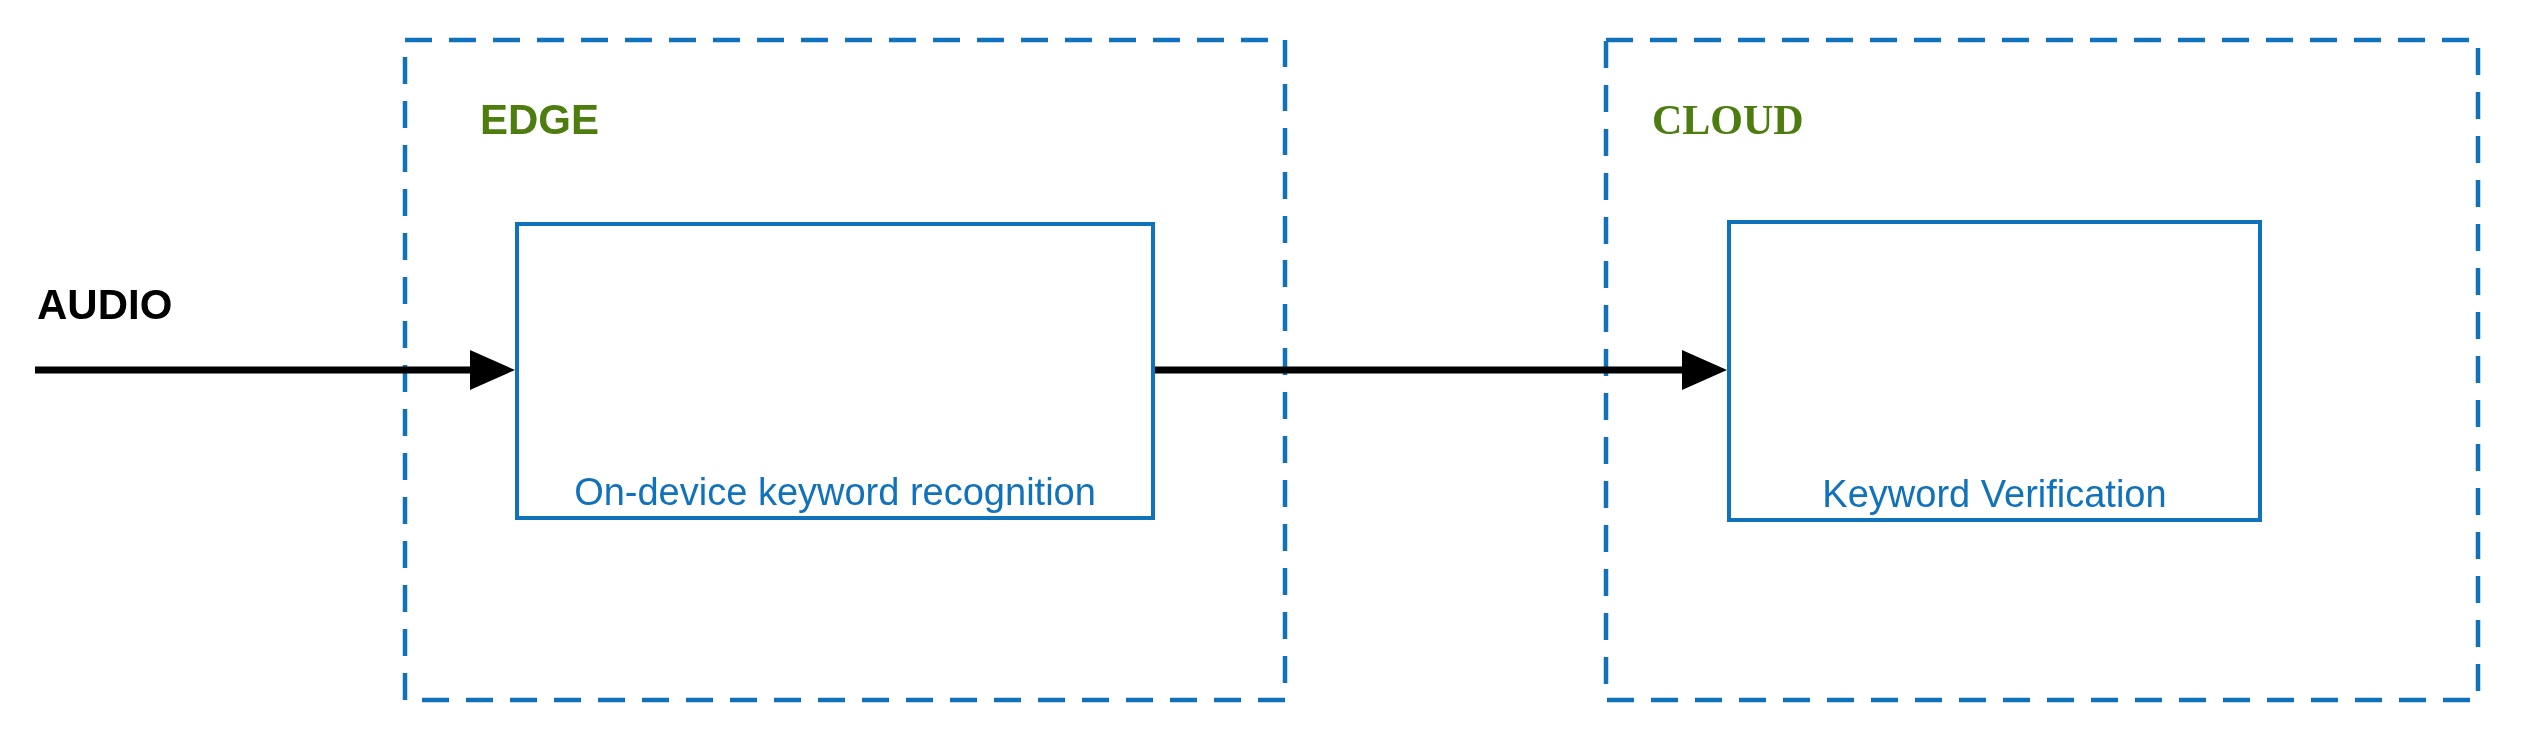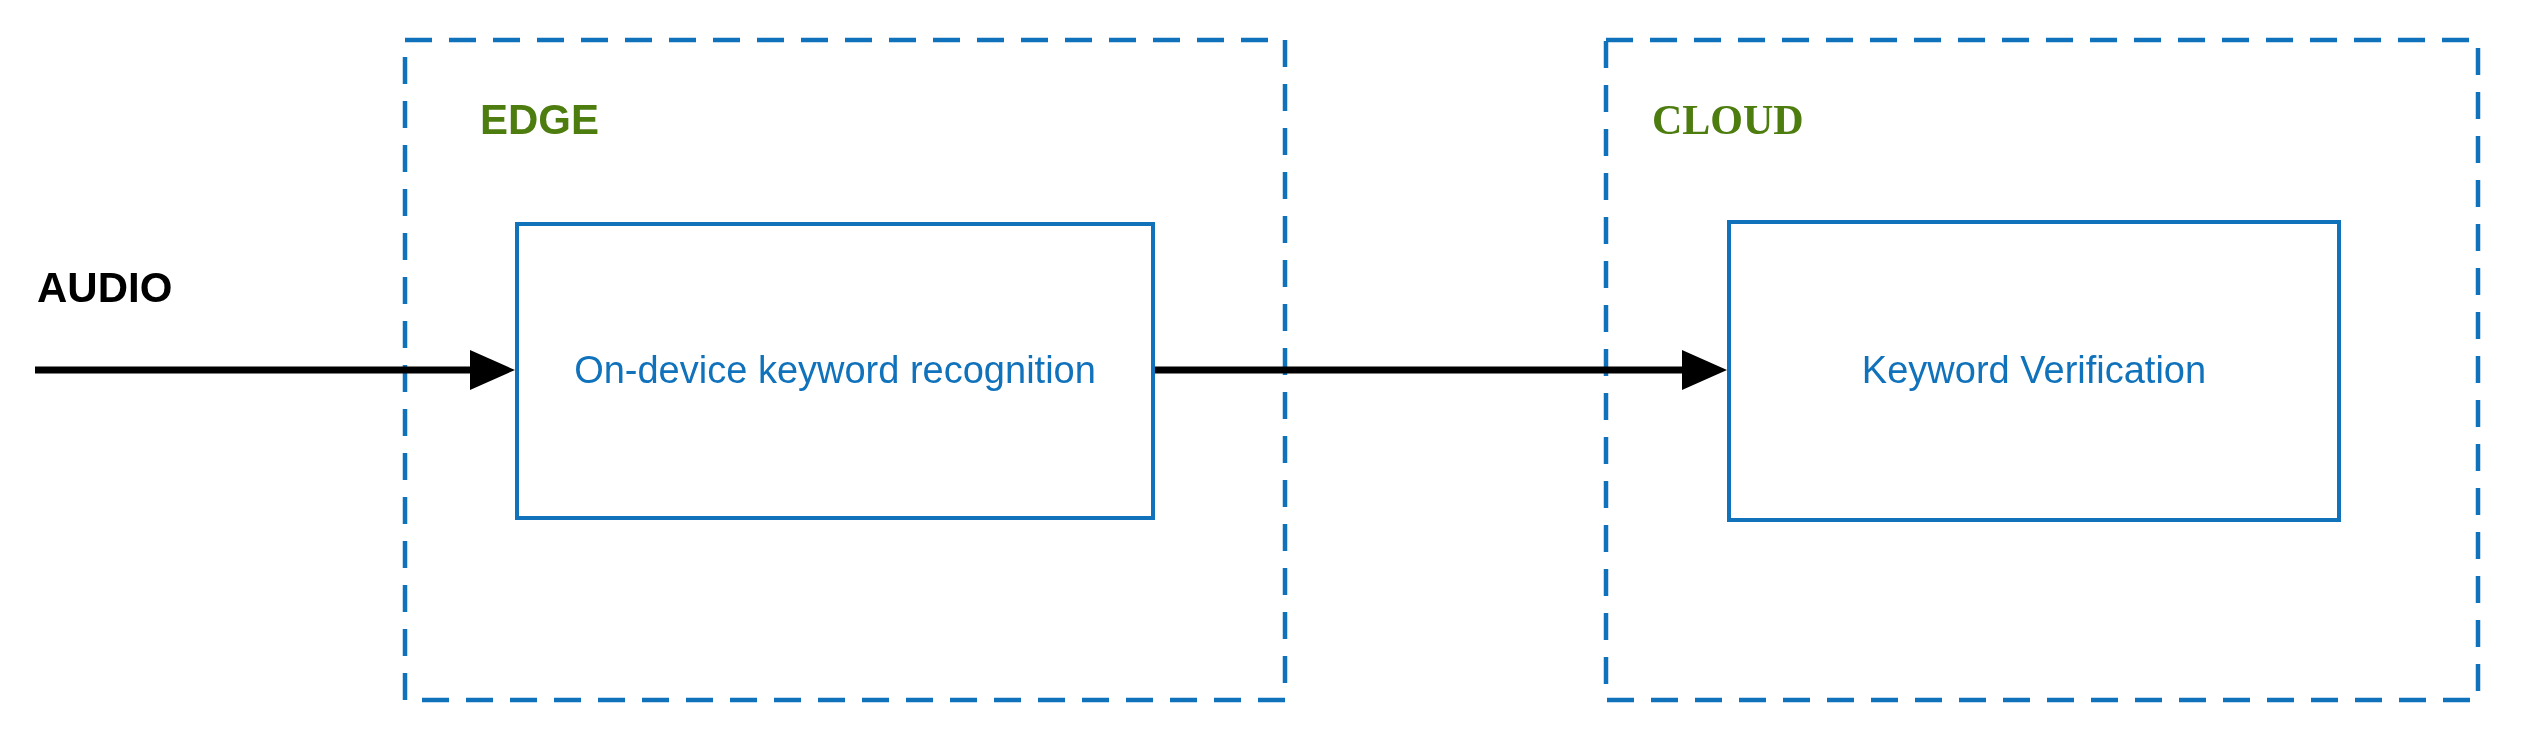"AUDIO" .input-label { top: 266px -> 283px }
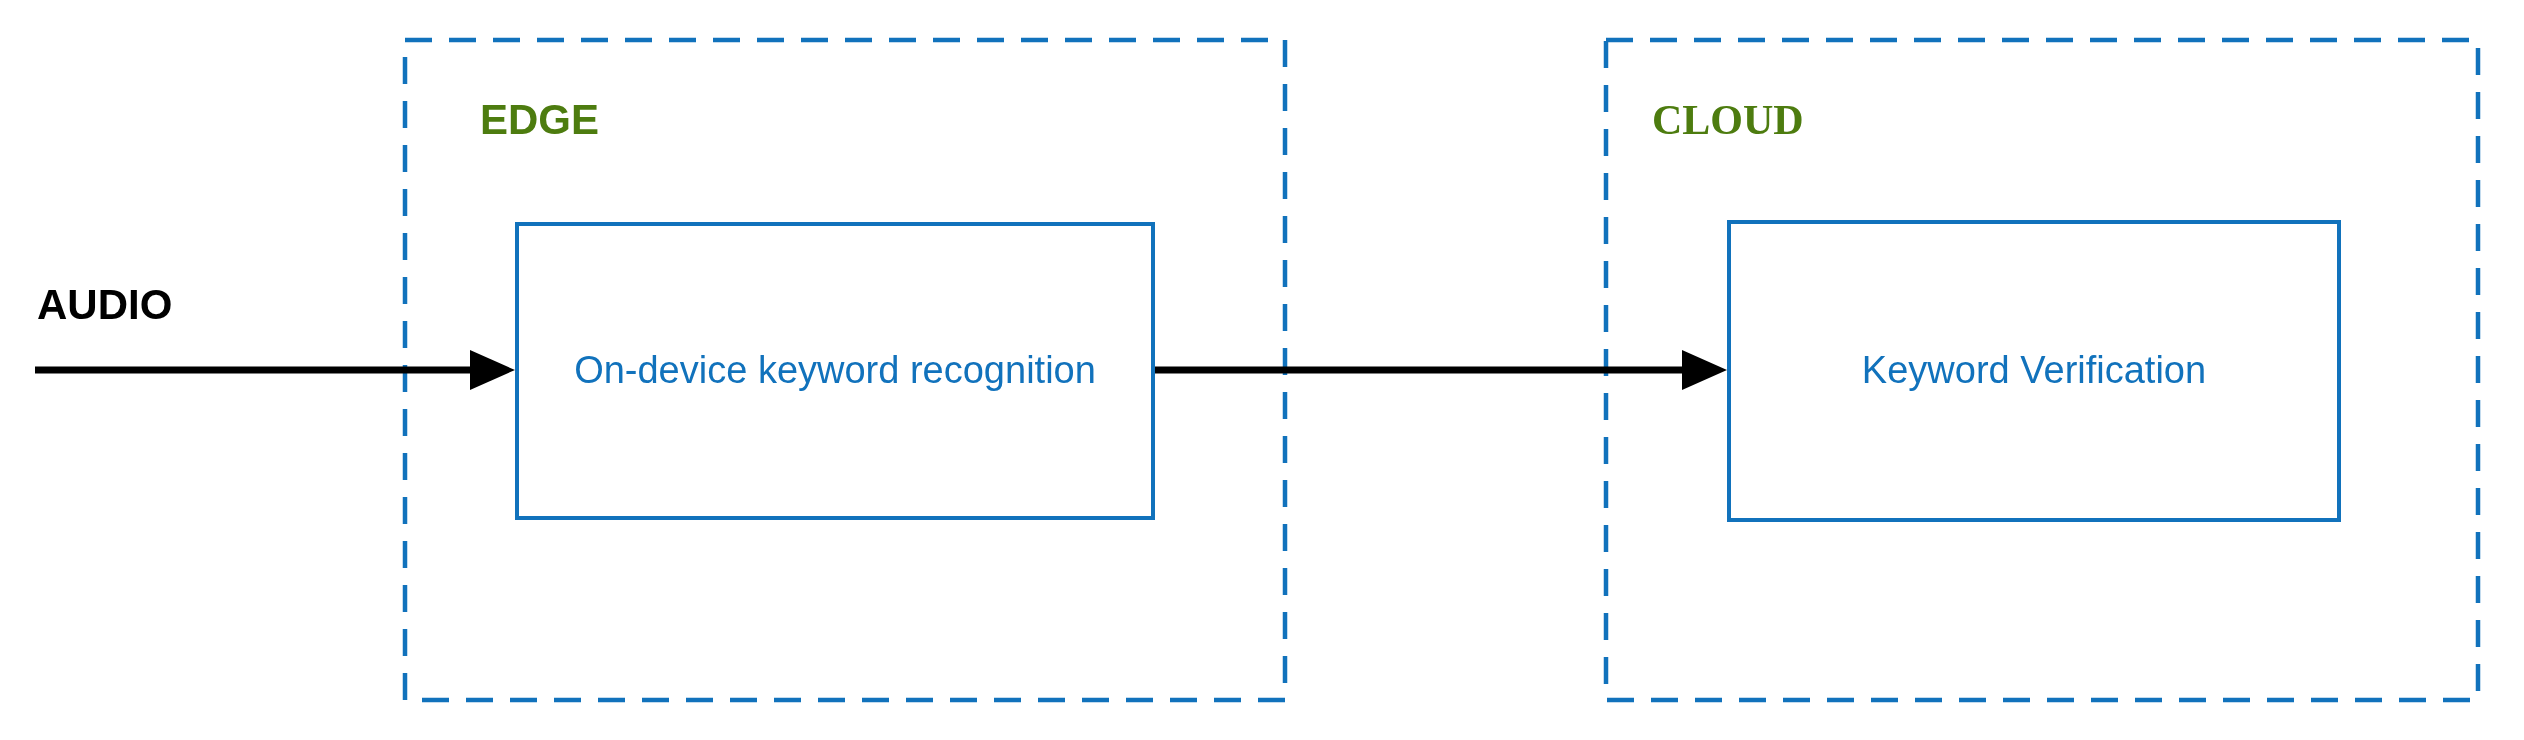"On-device keyword recognition" .process-box { align-items: center -> flex-end }
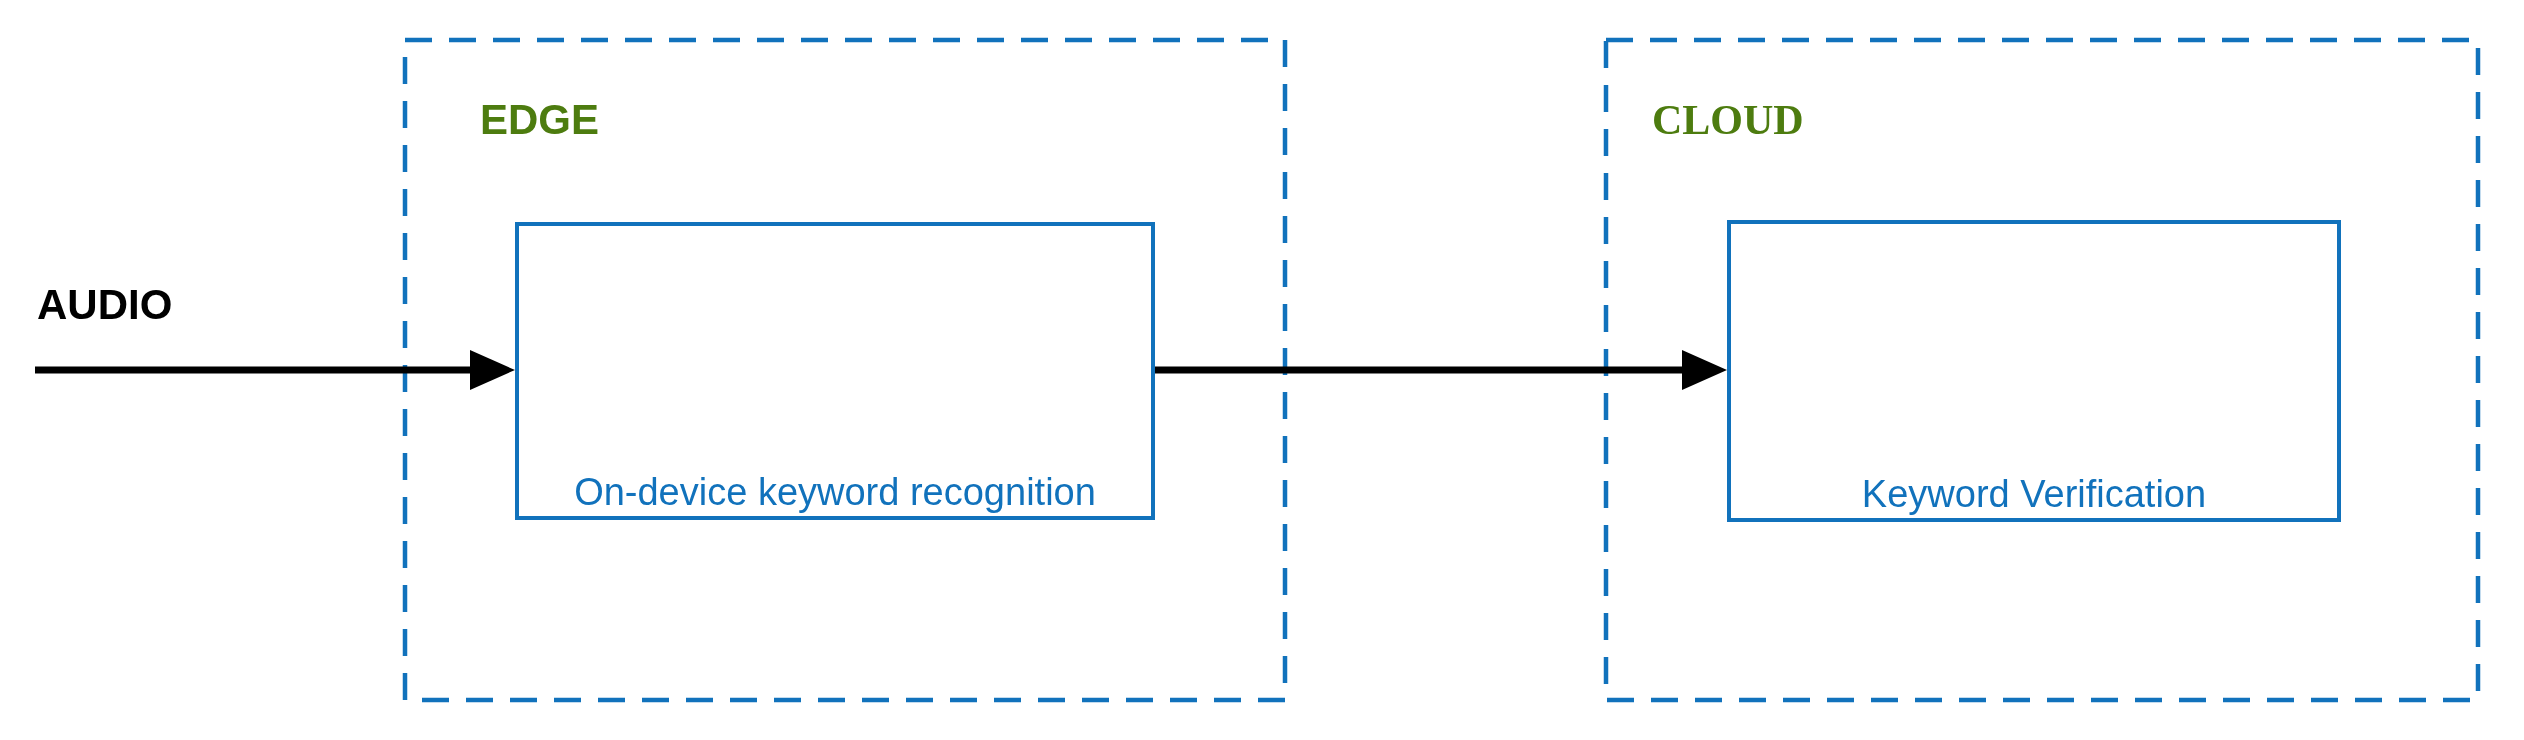"Keyword Verification" #cloud-process-box { width: 614px -> 535px }
